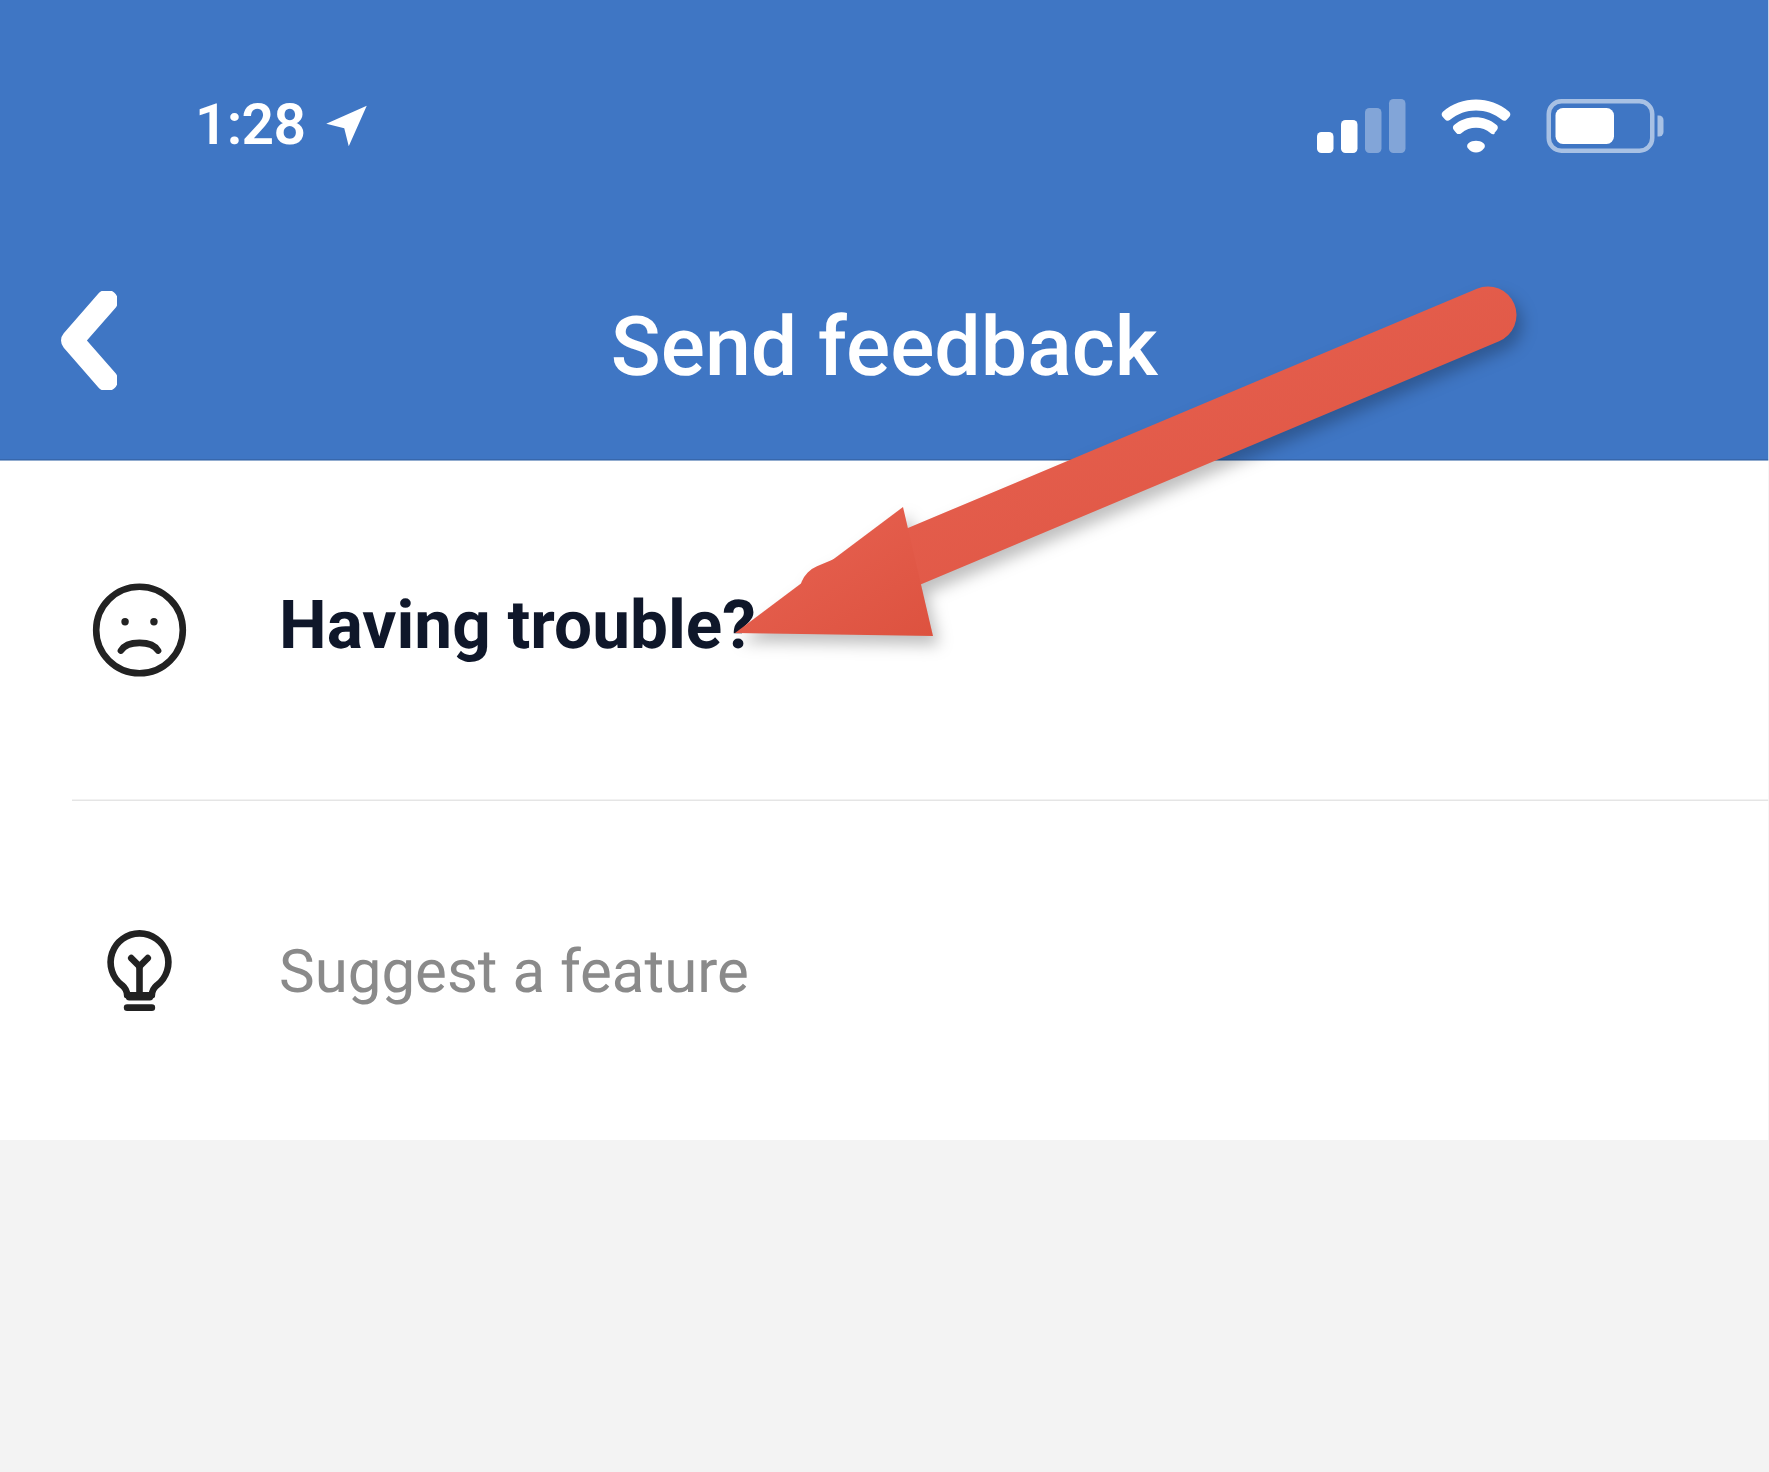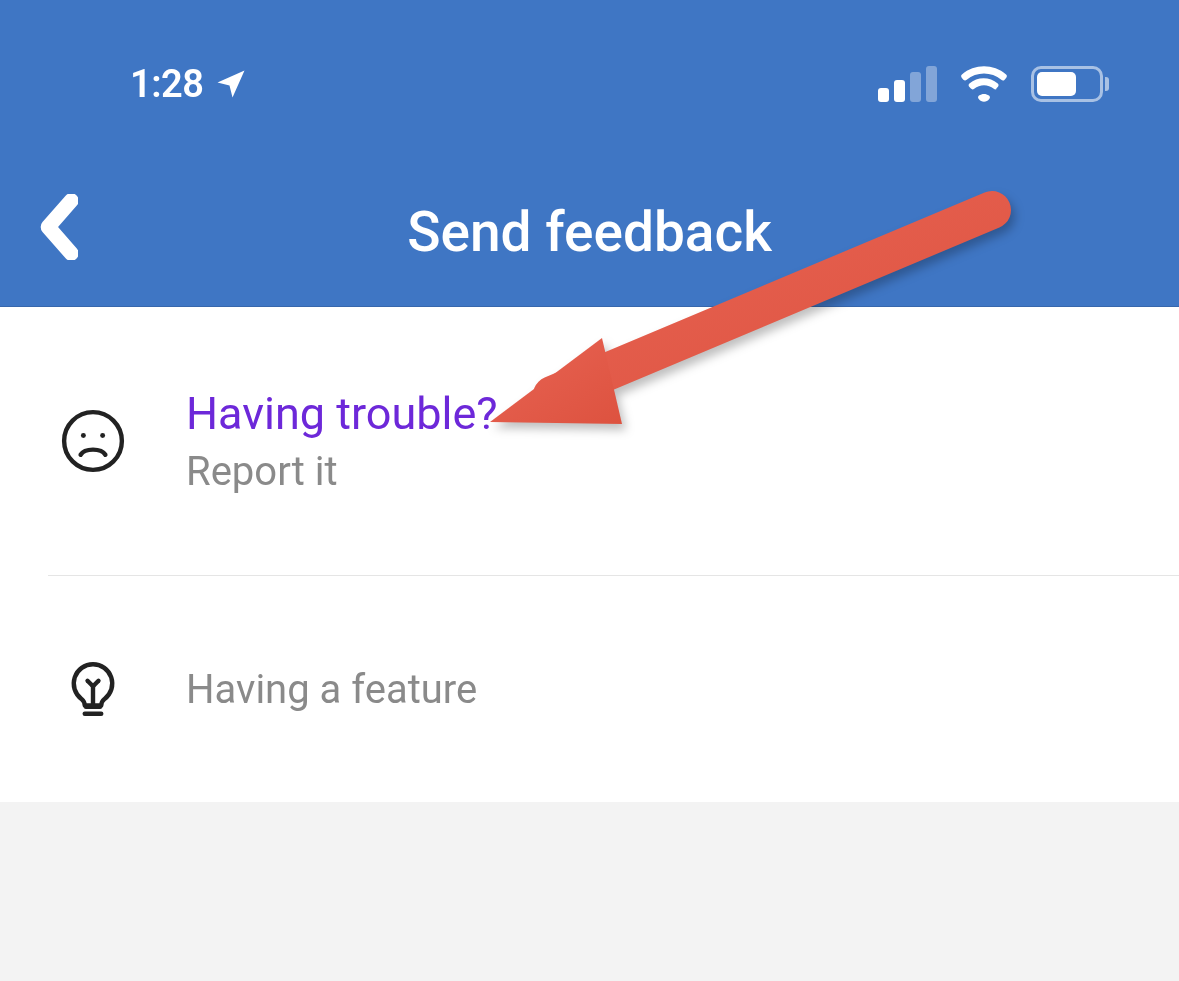"Having trouble?" .option-text .primary { color: #6d28d9 -> #0f172a; font-weight: 400 -> 700 }
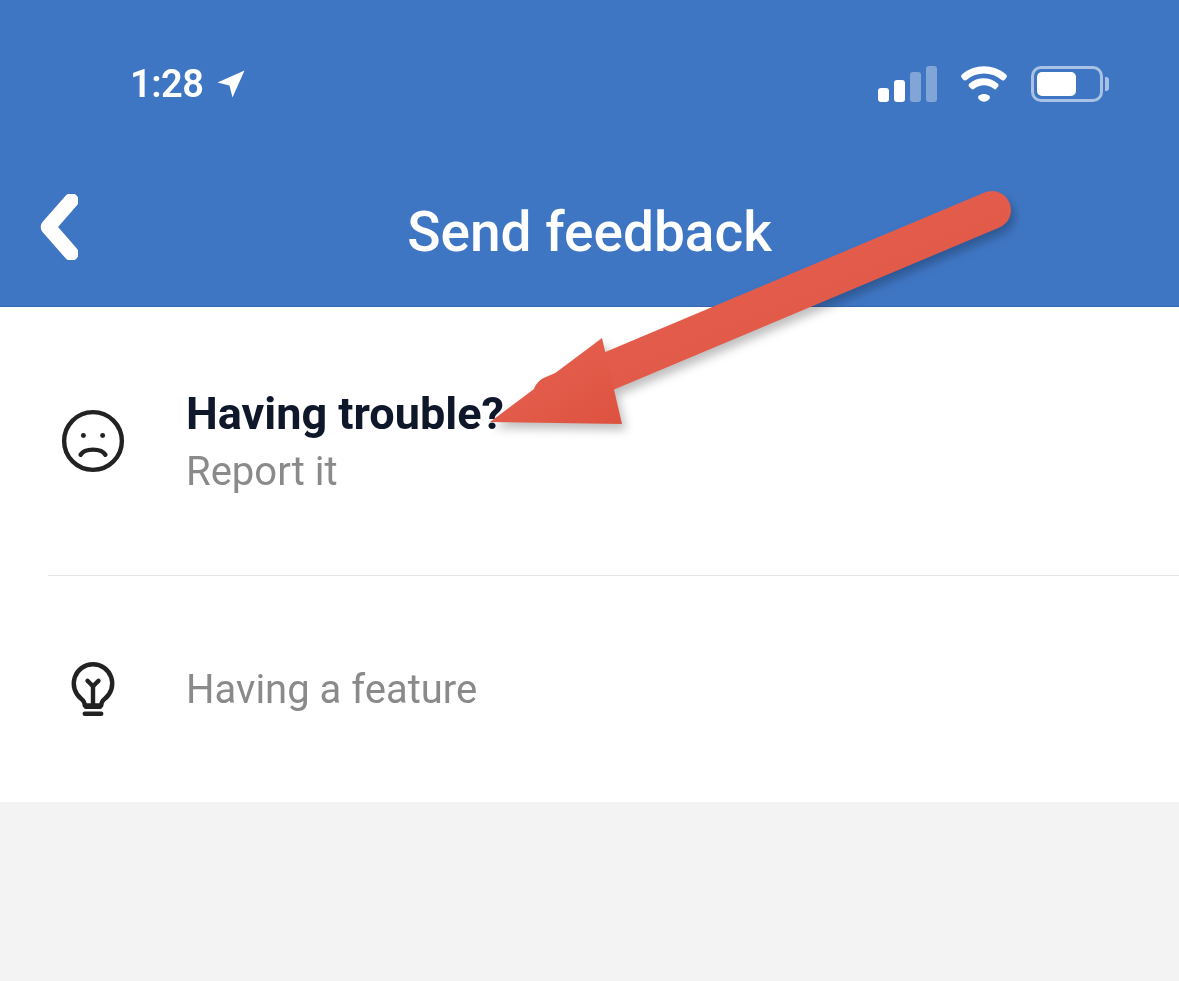"Report it" div.secondary { html: <div>Report it</div> -> none }
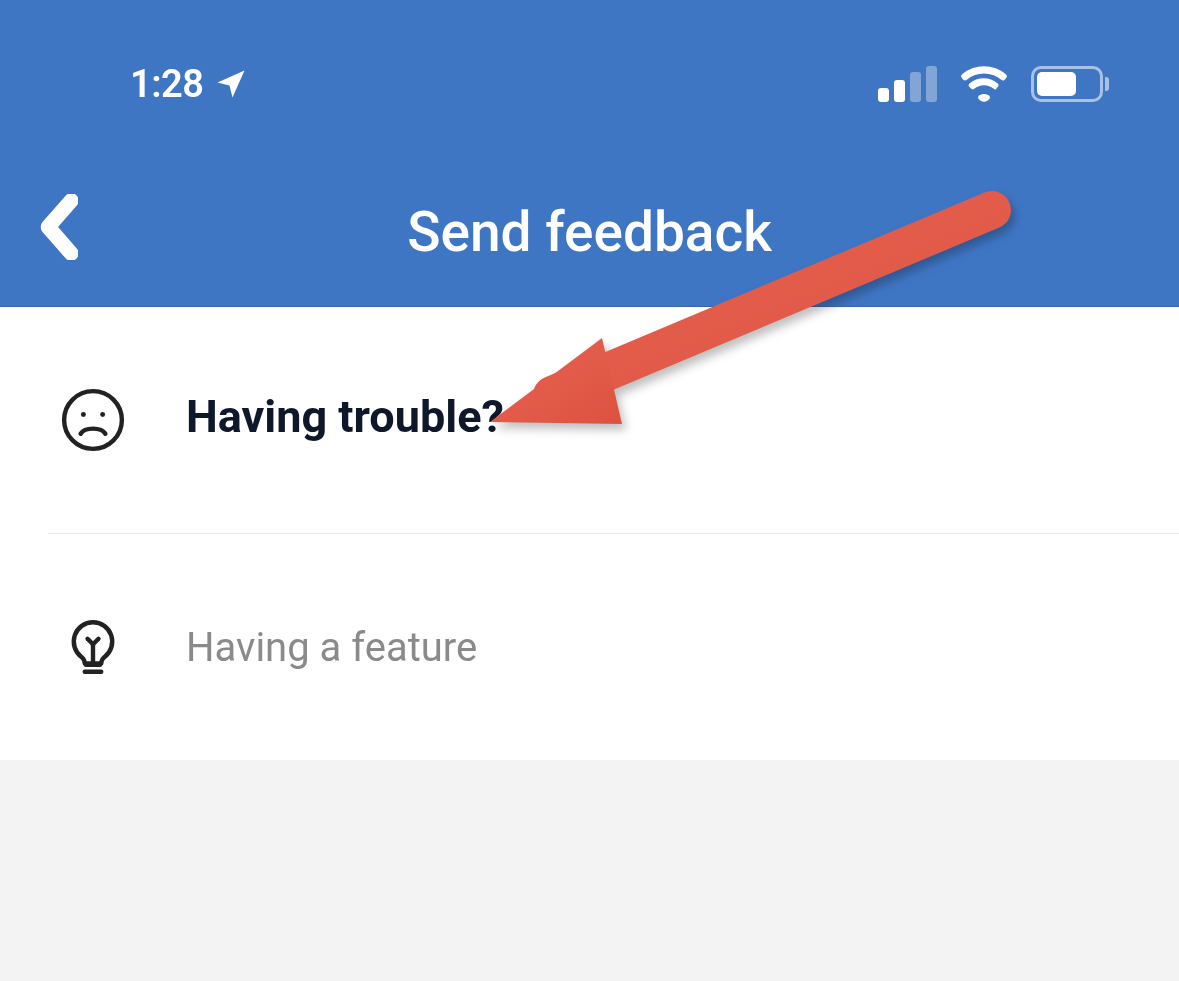"Having a feature" div.secondary { text: Having -> Suggest }
